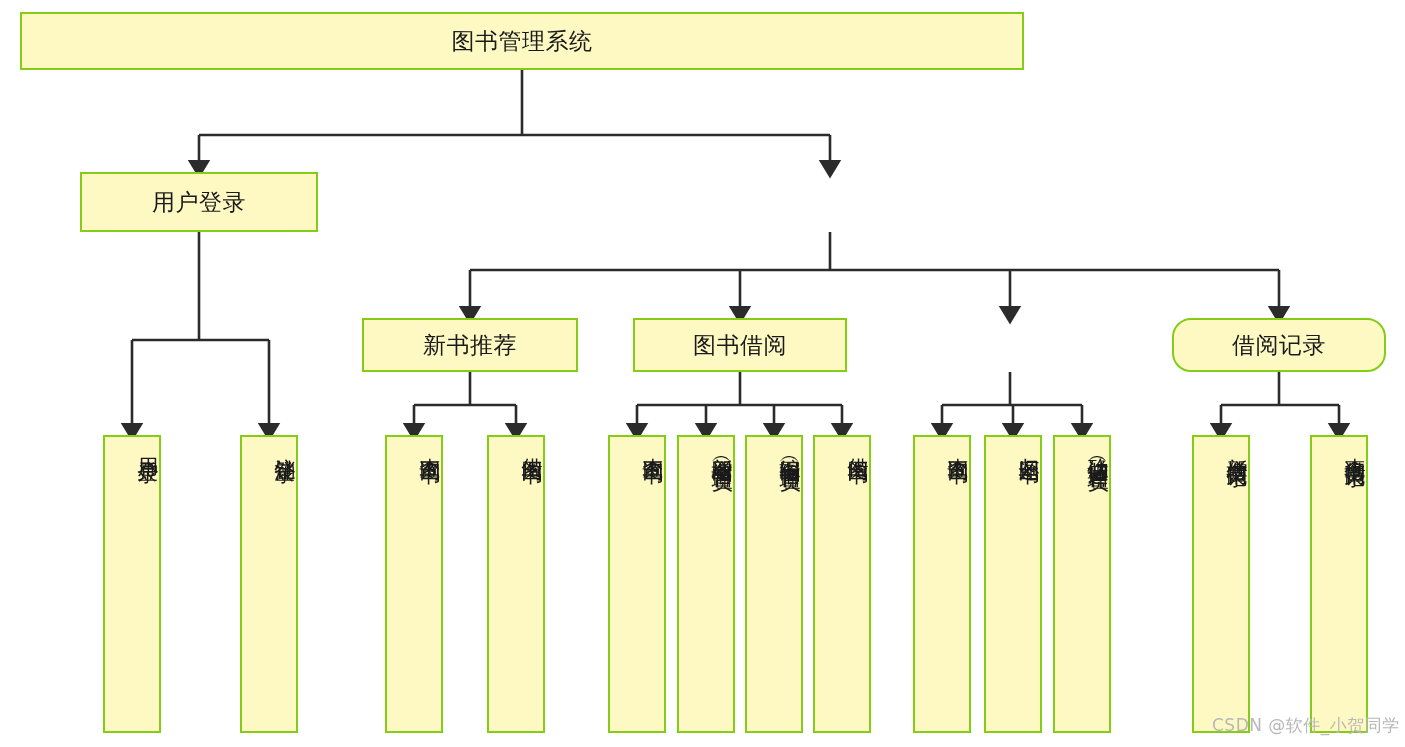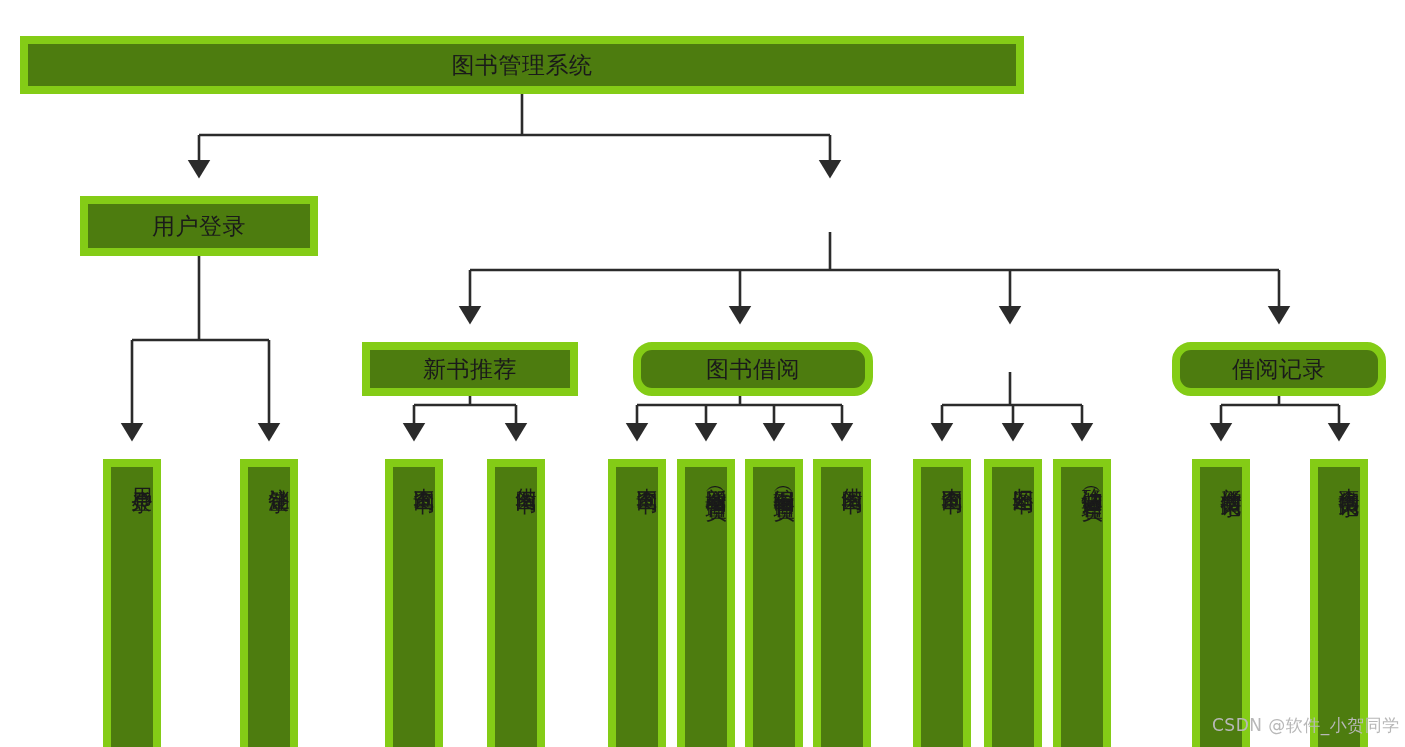"图书管理系统" .node { background: #4d7c0f -> #fef9c3; border: 8px solid #84cc16 -> 2px solid #84cc16; margin-top: 24px -> none }
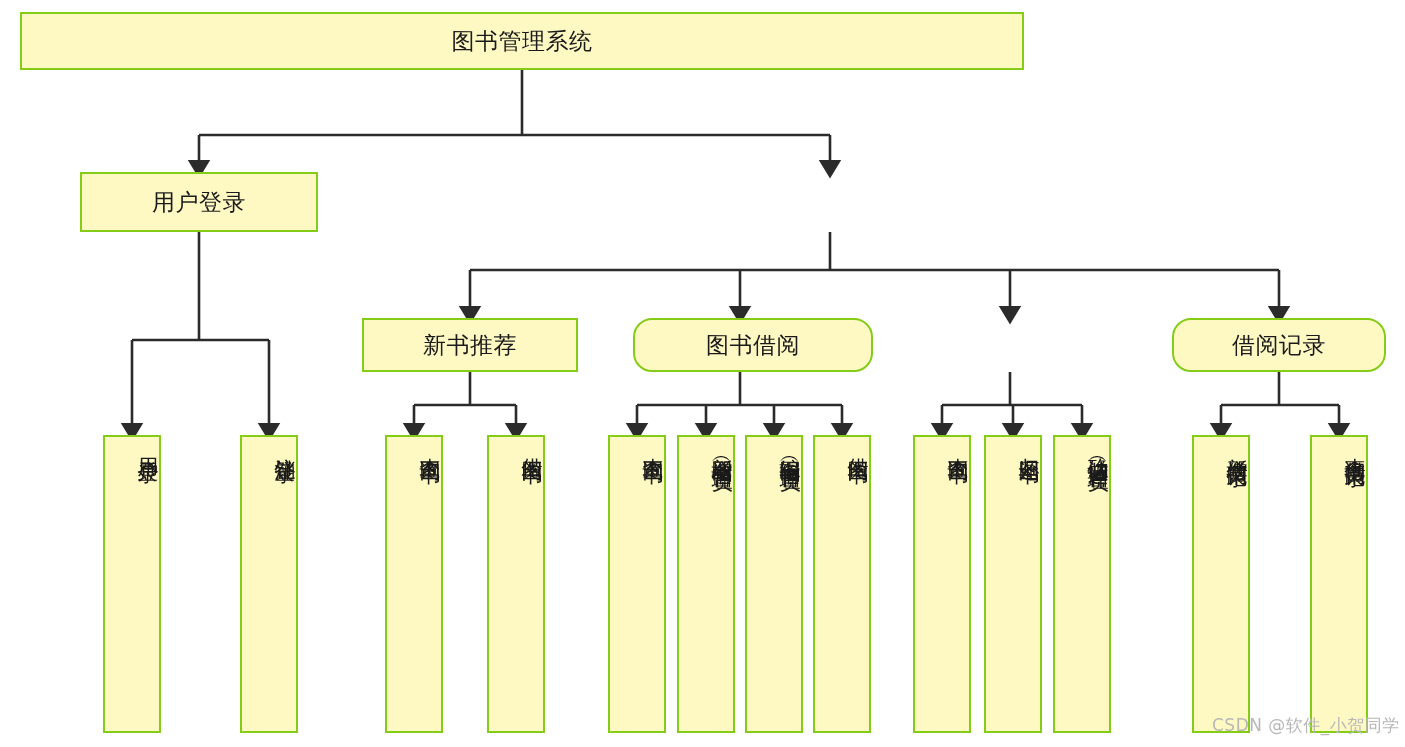"图书借阅" div.node { border-radius: 19px -> none; width: 240px -> 214px }
